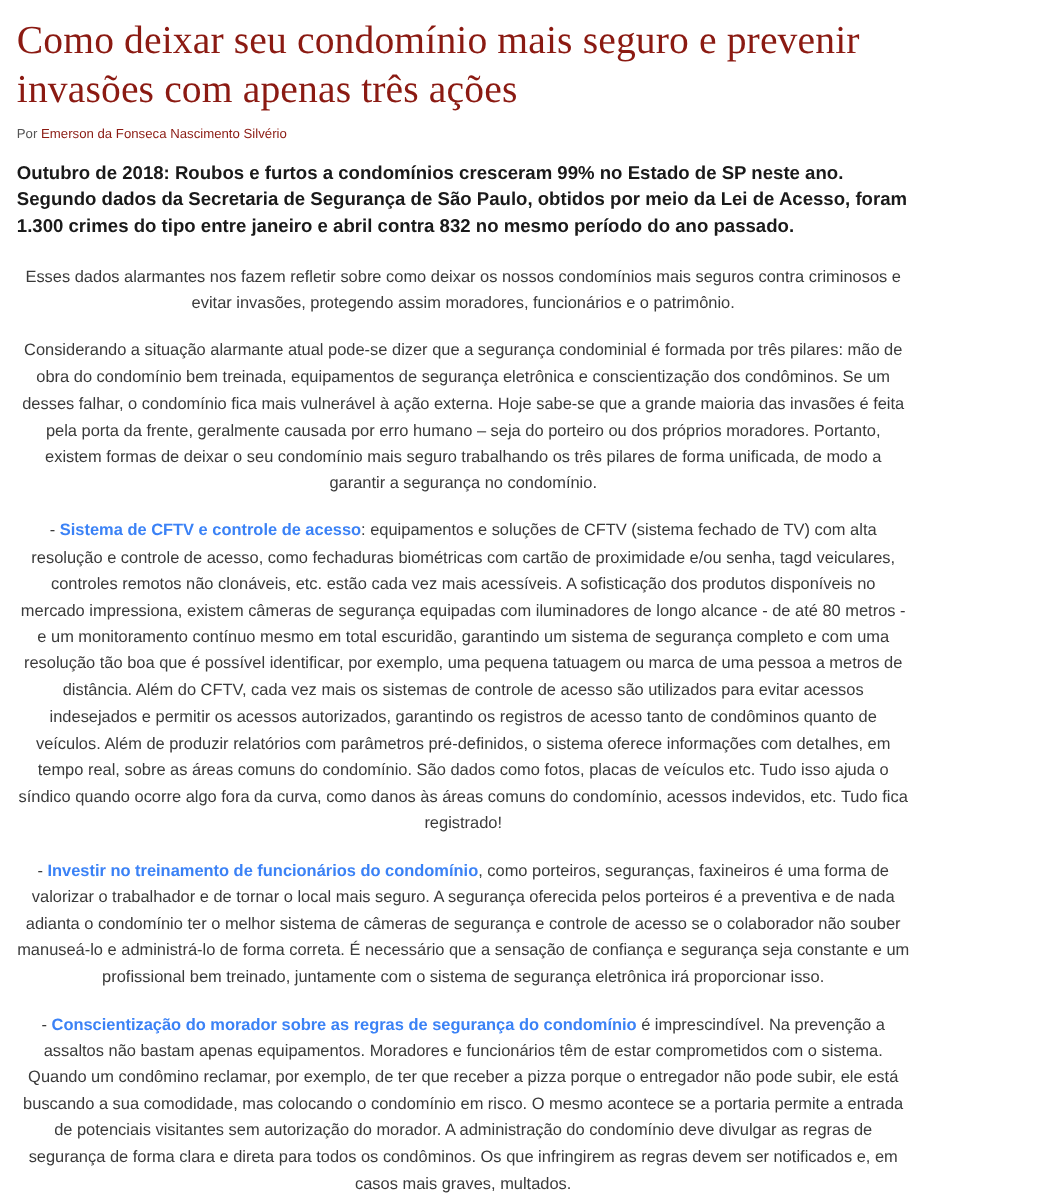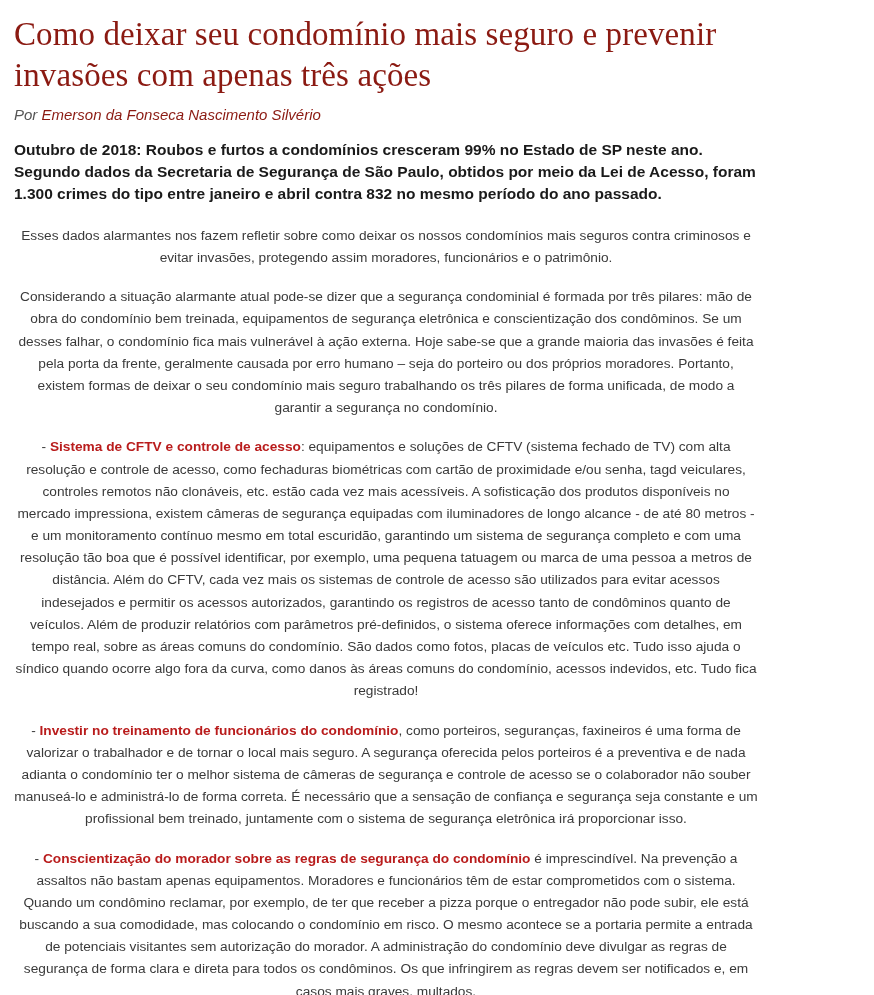"Por Emerson da Fonseca Nascimento" .byline { font-size: 15px -> 11px; font-style: italic -> none }
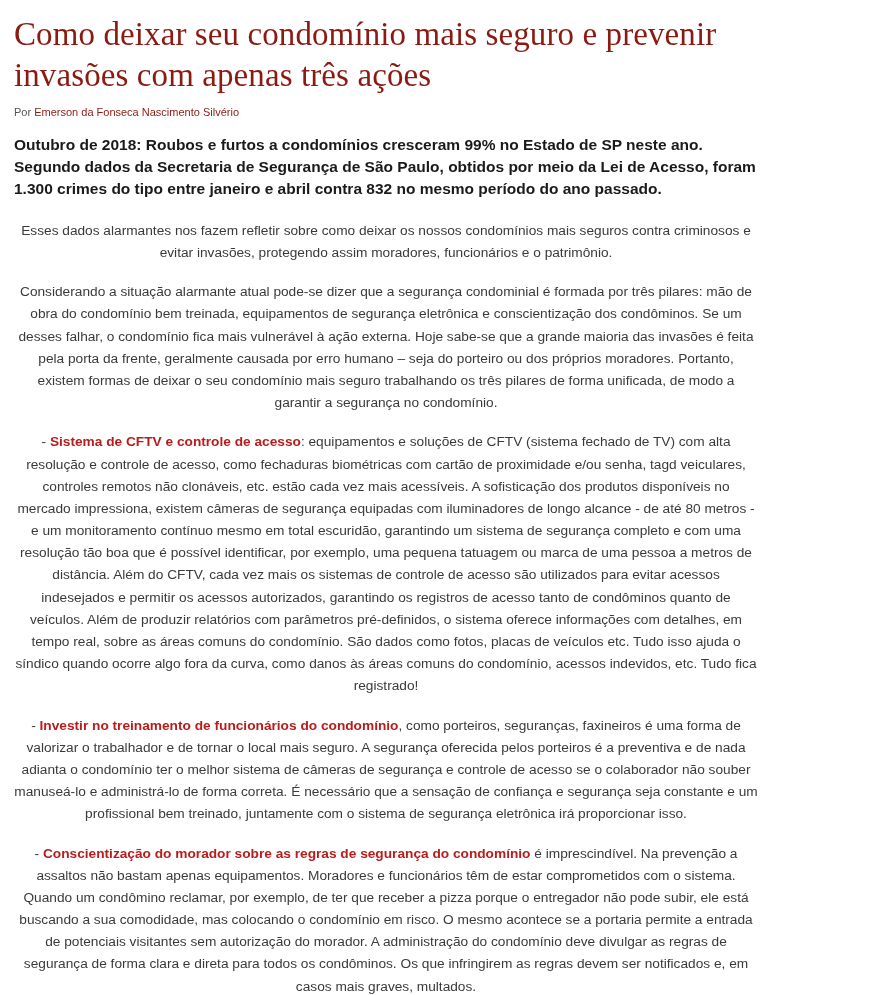"Sistema de CFTV e controle" p.body-par b, .inline-strong { color: #b91c1c -> #3b82f6 }
